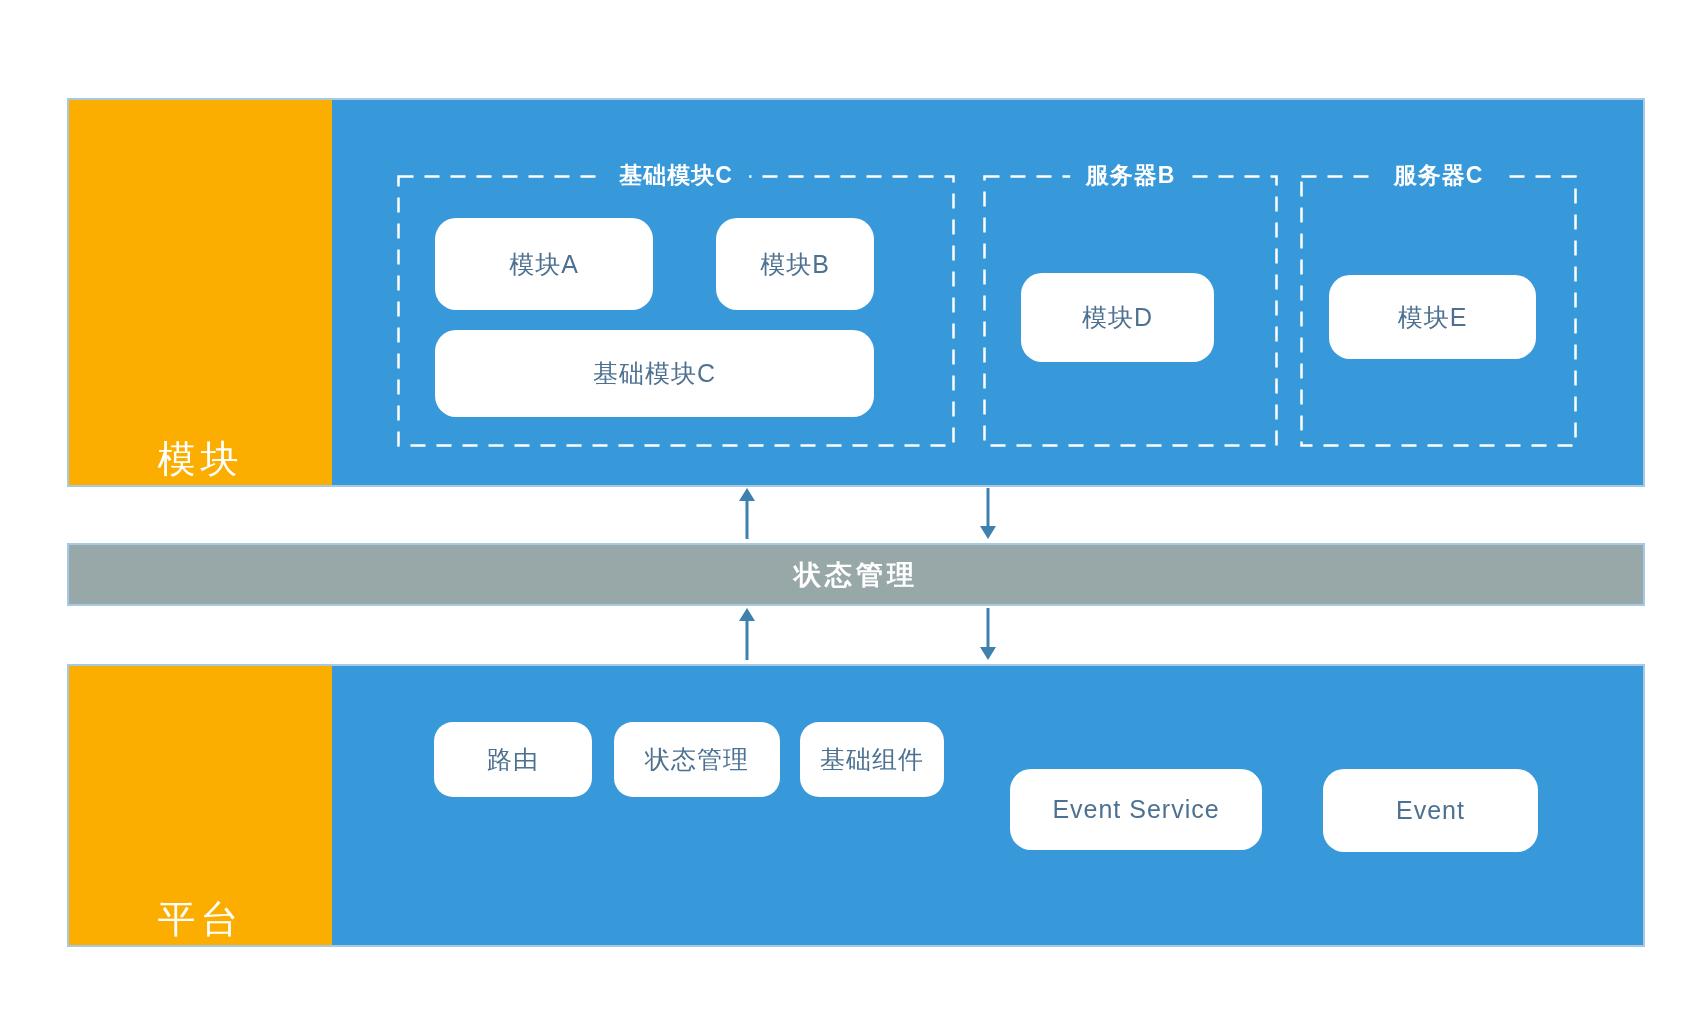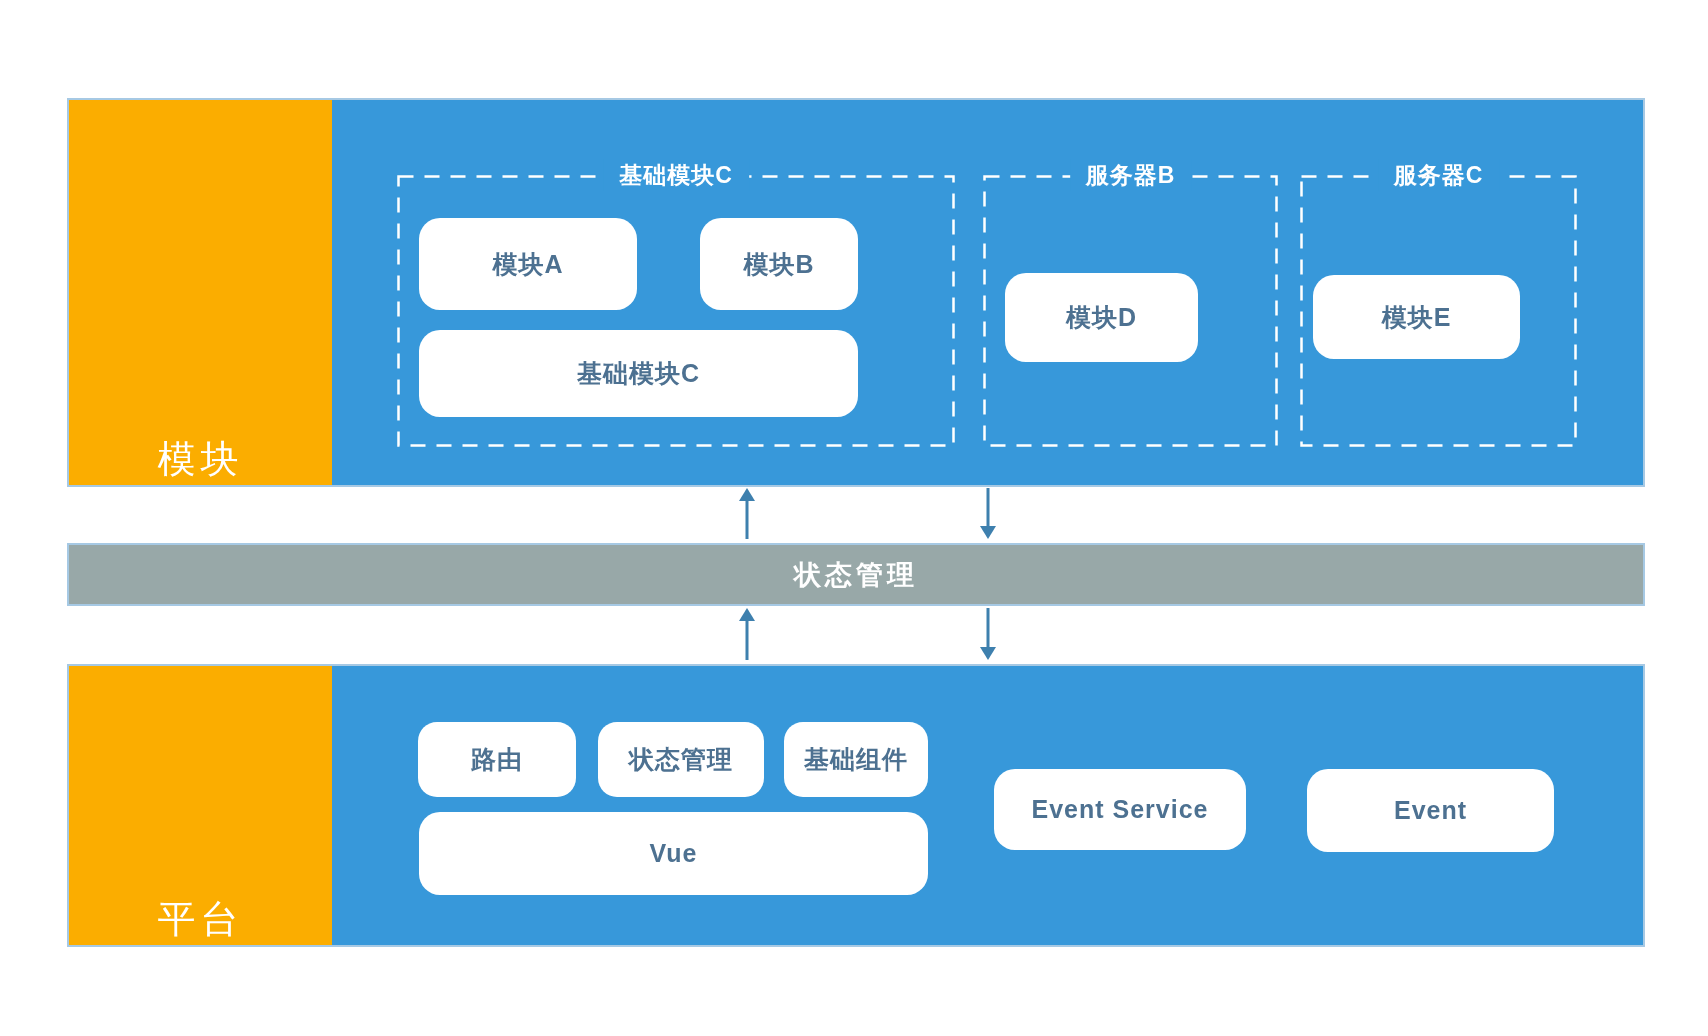"模块A" .mod-box { font-weight: 700 -> 400; margin-left: none -> 16px }
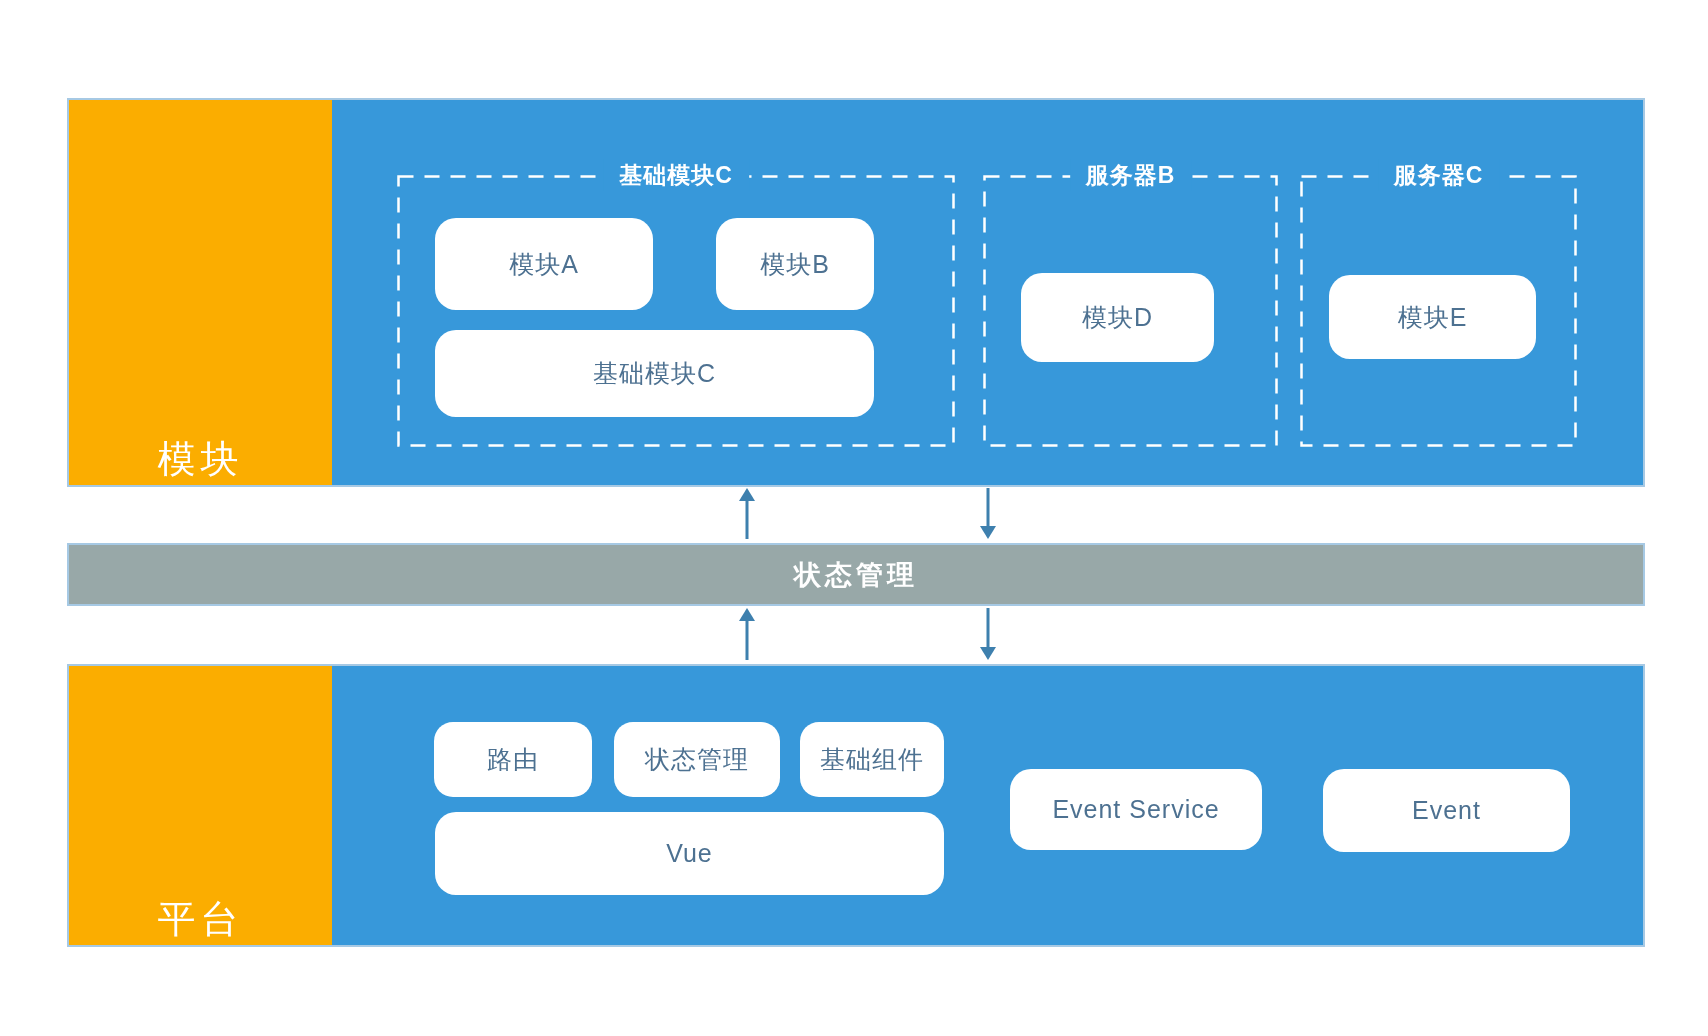"Event" div.mod-box { width: 247px -> 215px }
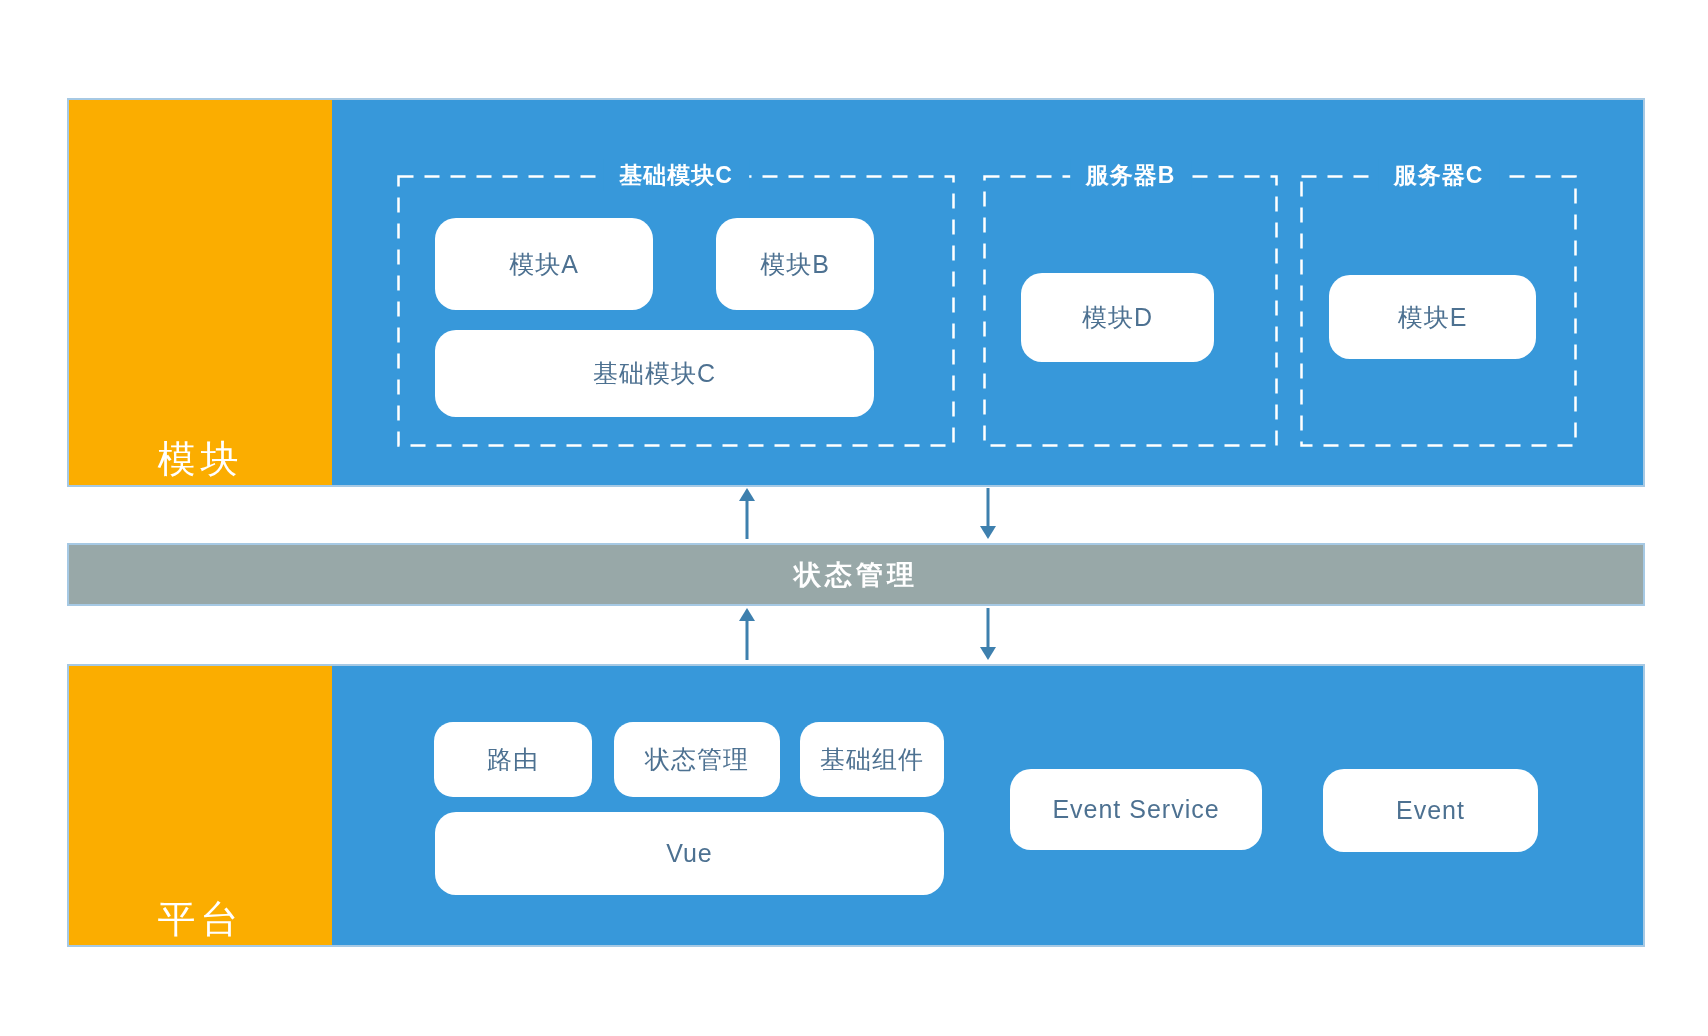"Vue" div.mod-box { html: <div>Vue</div> -> none }
